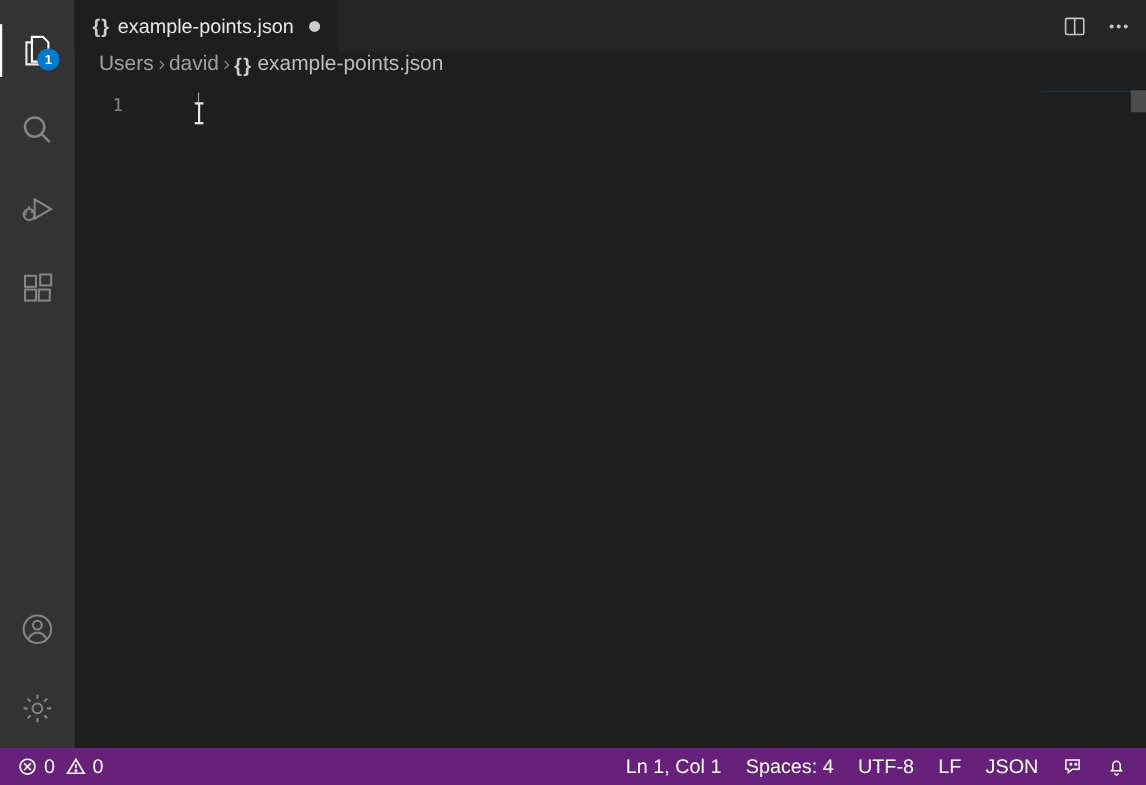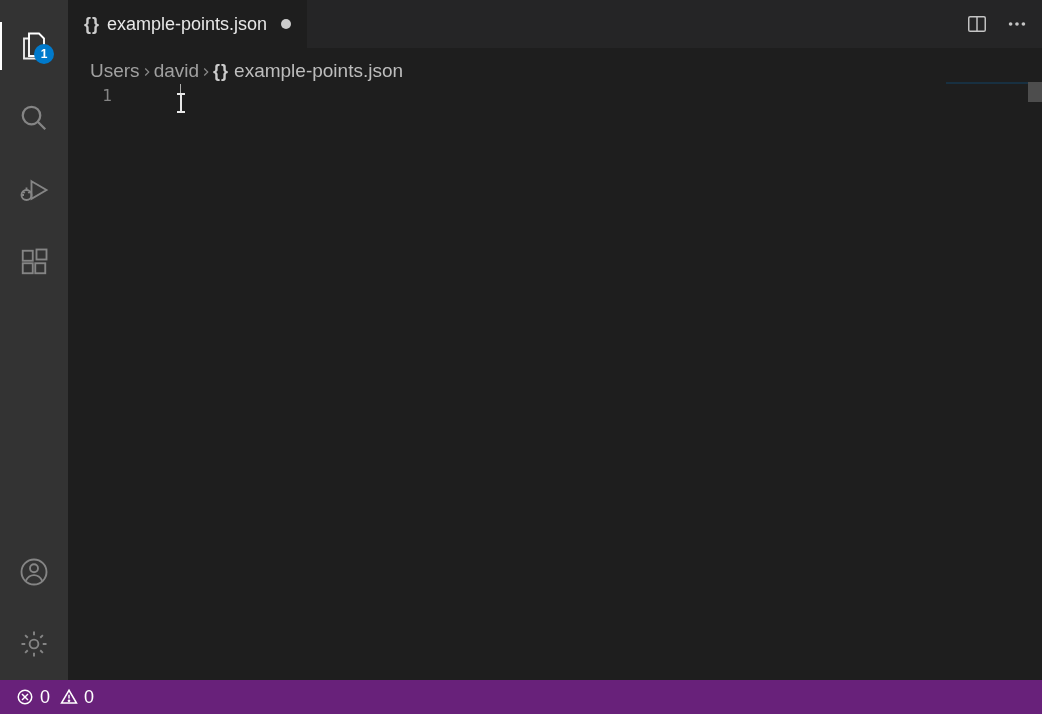"Users" .breadcrumb { align-items: flex-end -> flex-start }
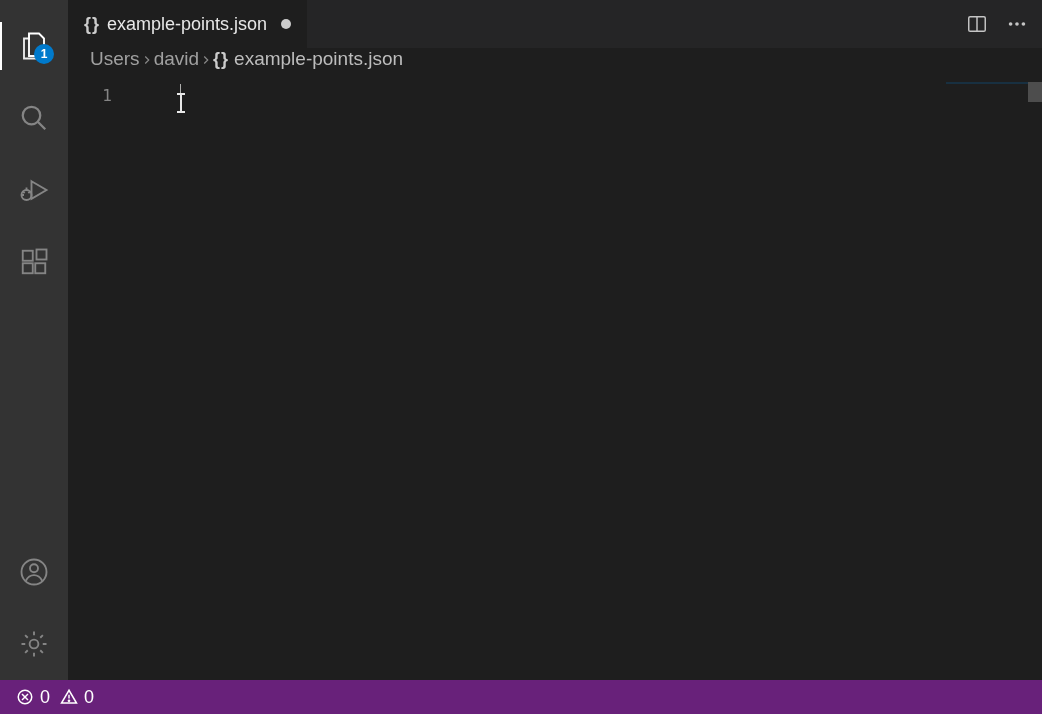"Ln 1, Col 1" div.status-right { html: none -> <div> <div>Ln 1, Col 1</div> <div>Spaces: 4</div> <div>UTF-8</div> <div>LF</div> <div>JSON</div> <div> <svg> <path></path> <circle></circle> <circle></circle> </svg> </div> <div> <svg> <path></path> <path></path> </svg> </div> </div> }
